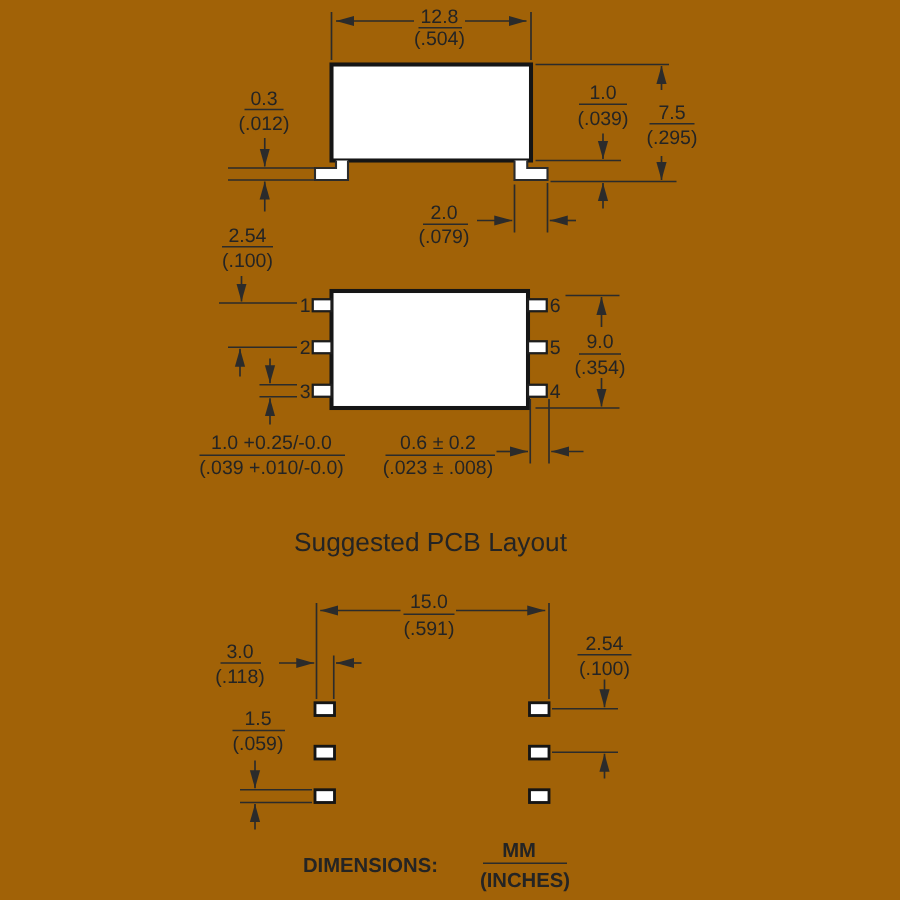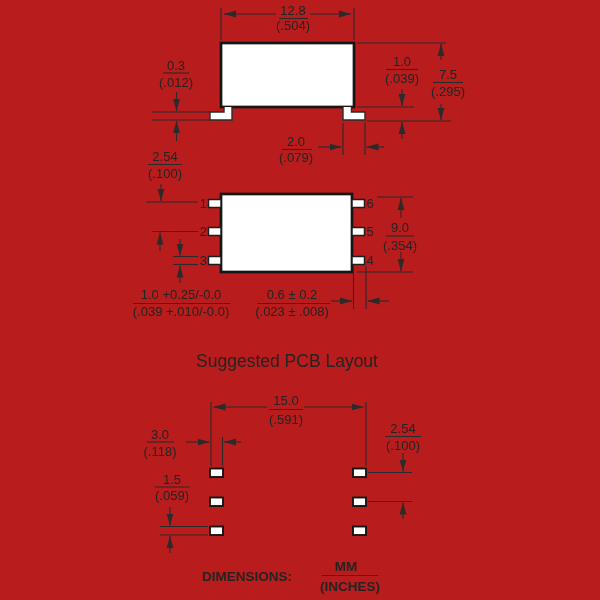"12.8" .page { background: #b91c1c -> #a16207 }
